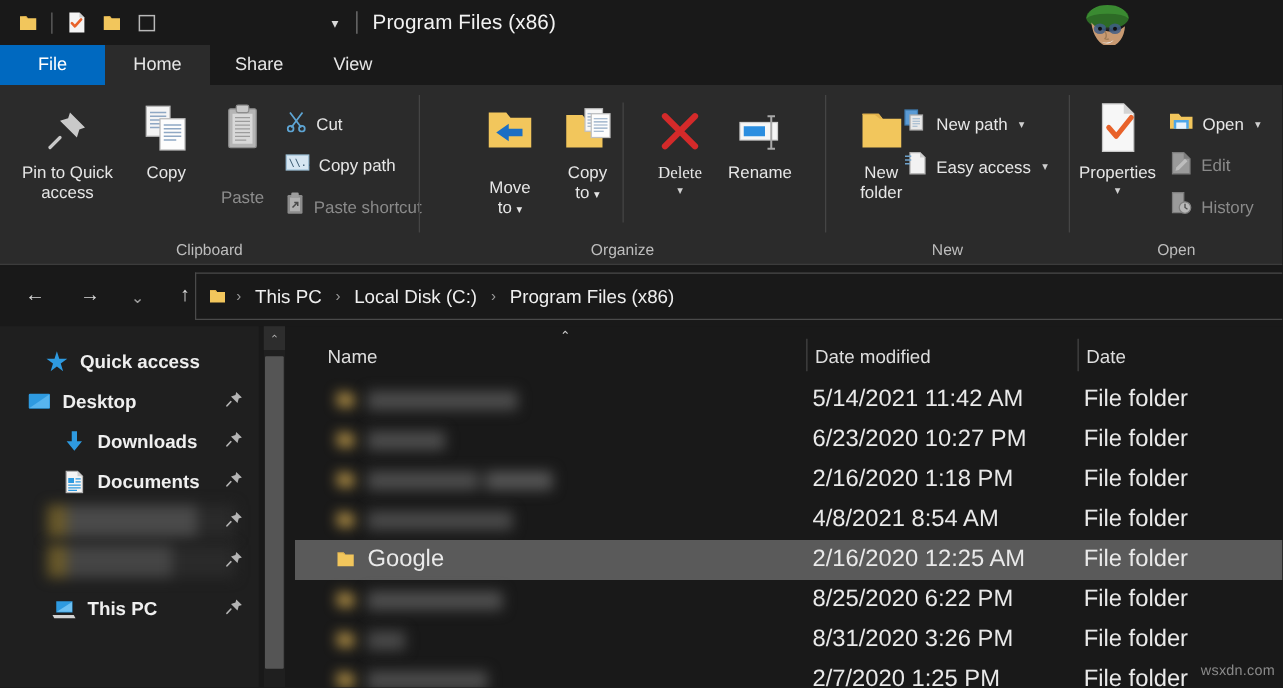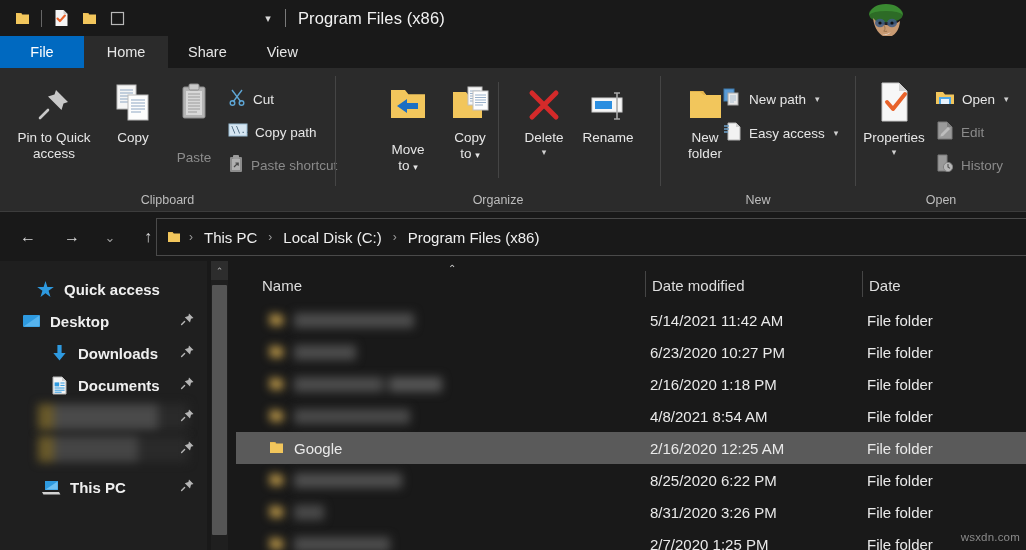"Delete" div.bigbtn { font-family: none -> Liberation Serif, serif }
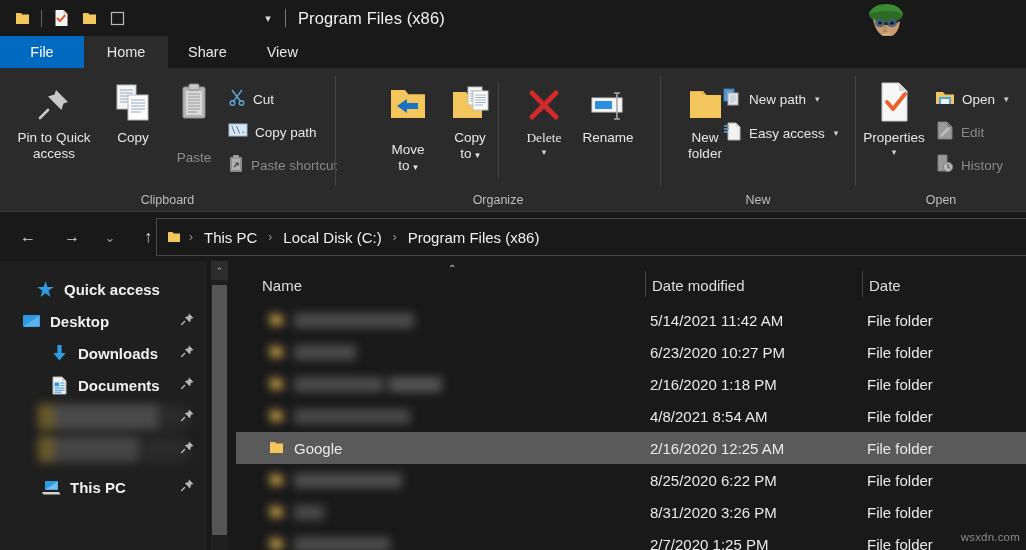"5/14/2021 11:42 AM" .frow { font-size: 15px -> 19px }
